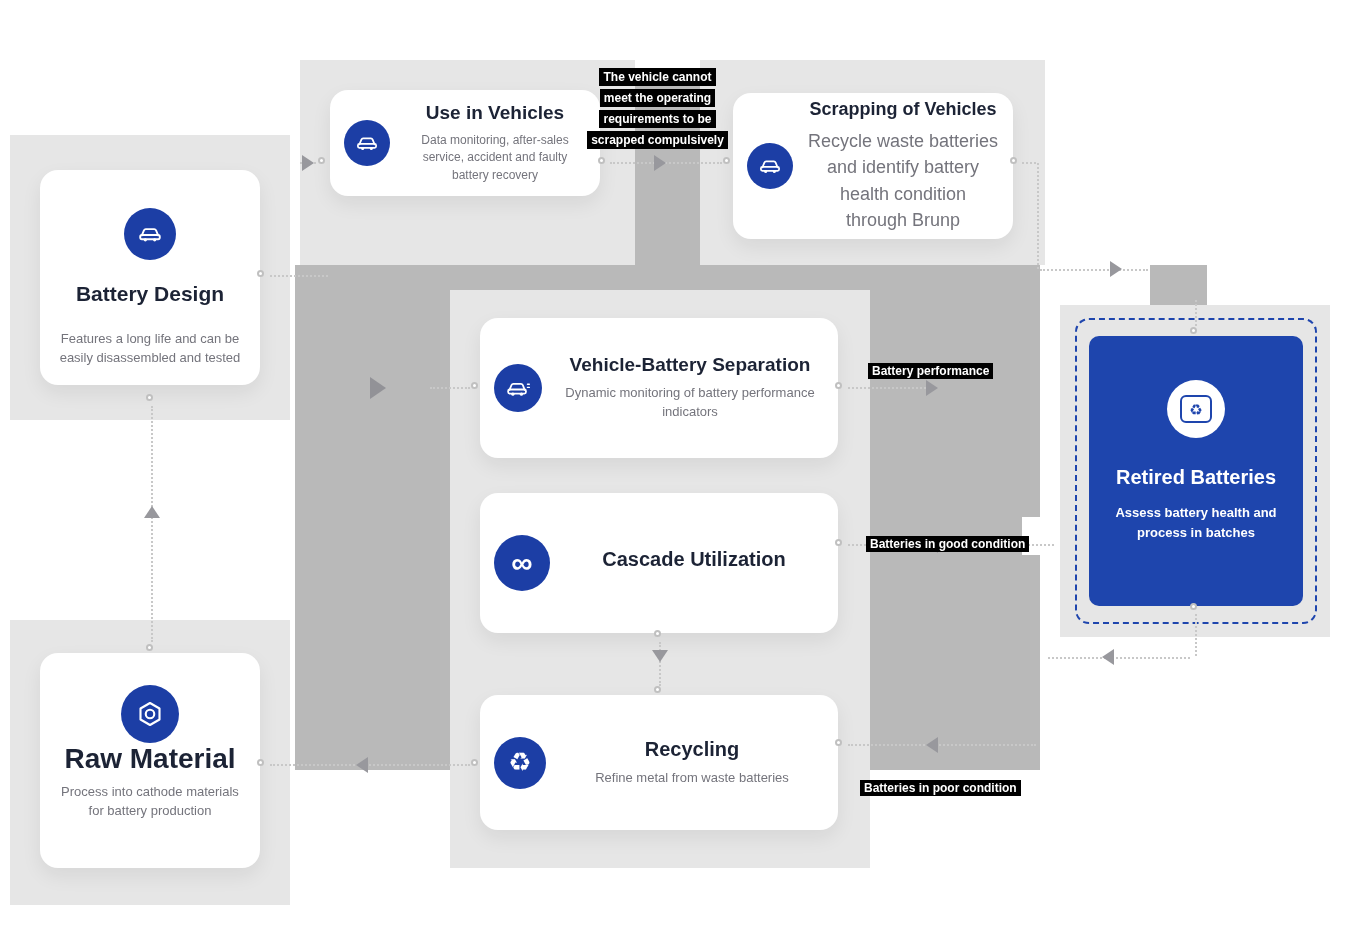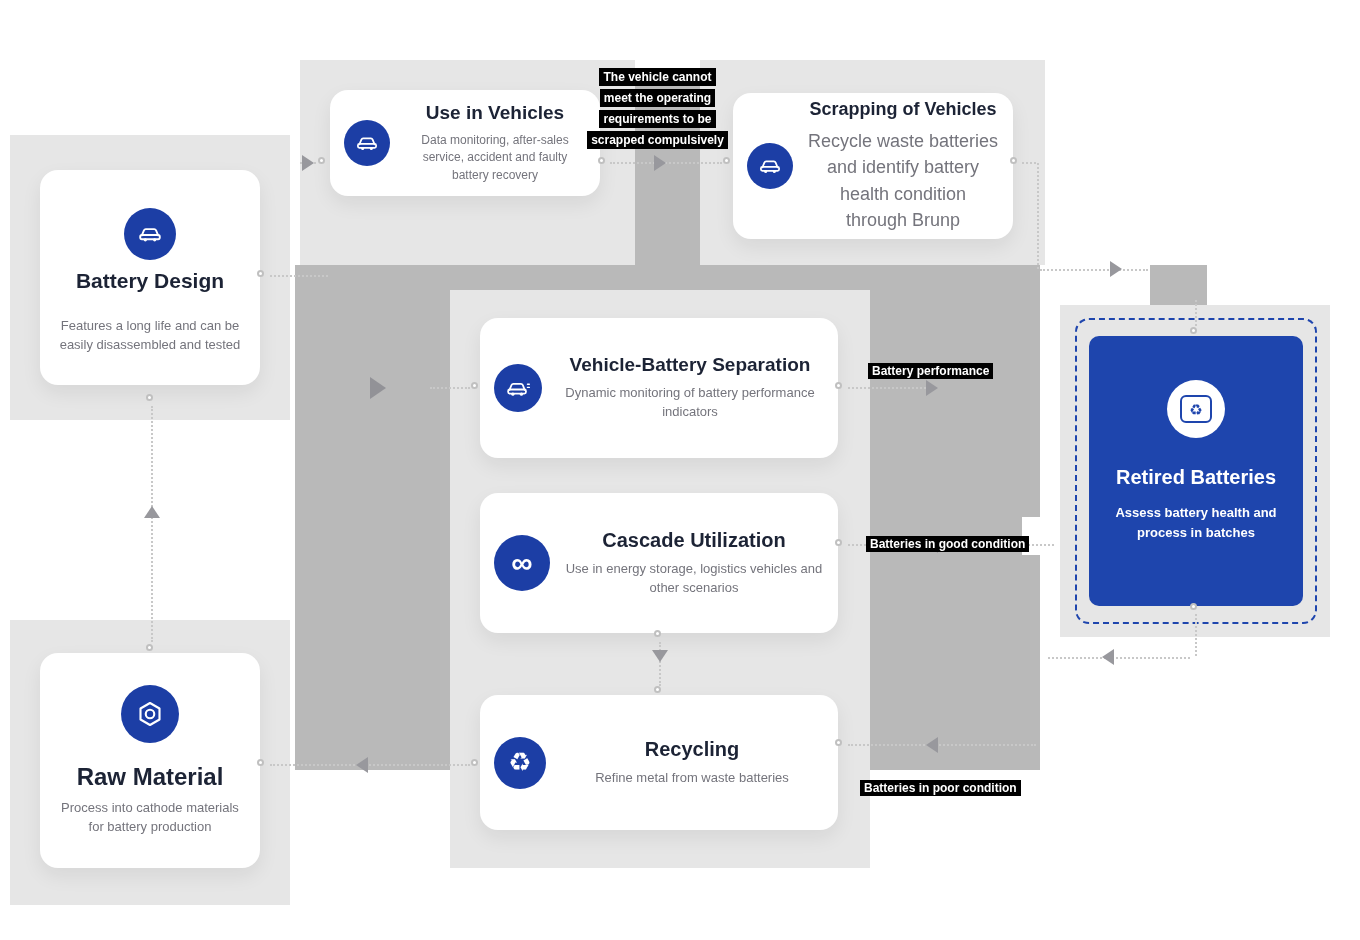"Battery Design" div.title { margin-top: 9px -> 22px }
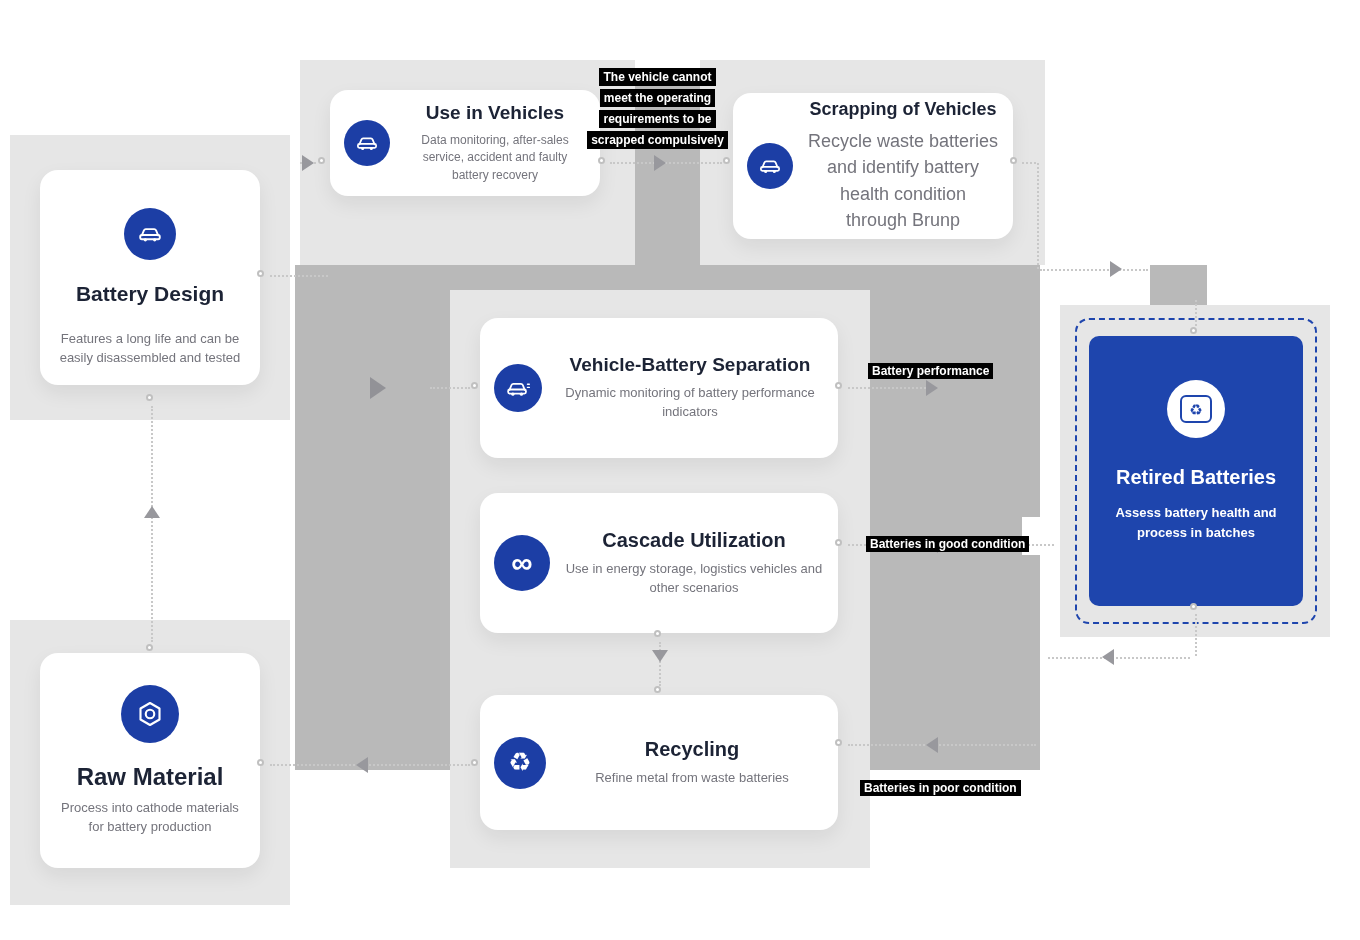"Use in energy storage, logistics" div.desc { html: <div>Use in energy storage, logistics vehicles and other scenarios</div> -> none }
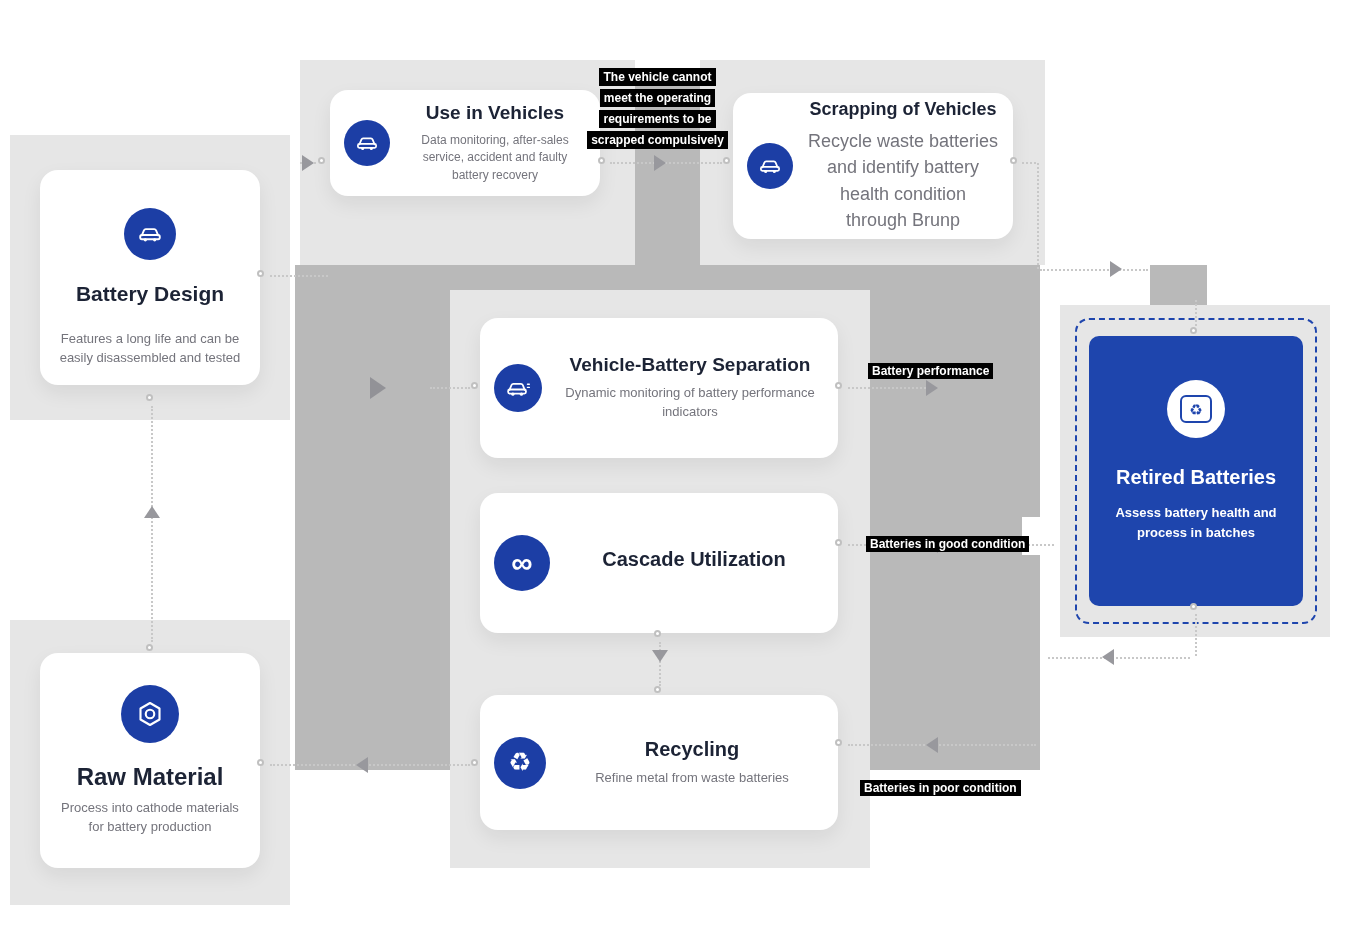"Raw Material" div.title { font-size: 24px -> 28px; margin-top: 20px -> none }
